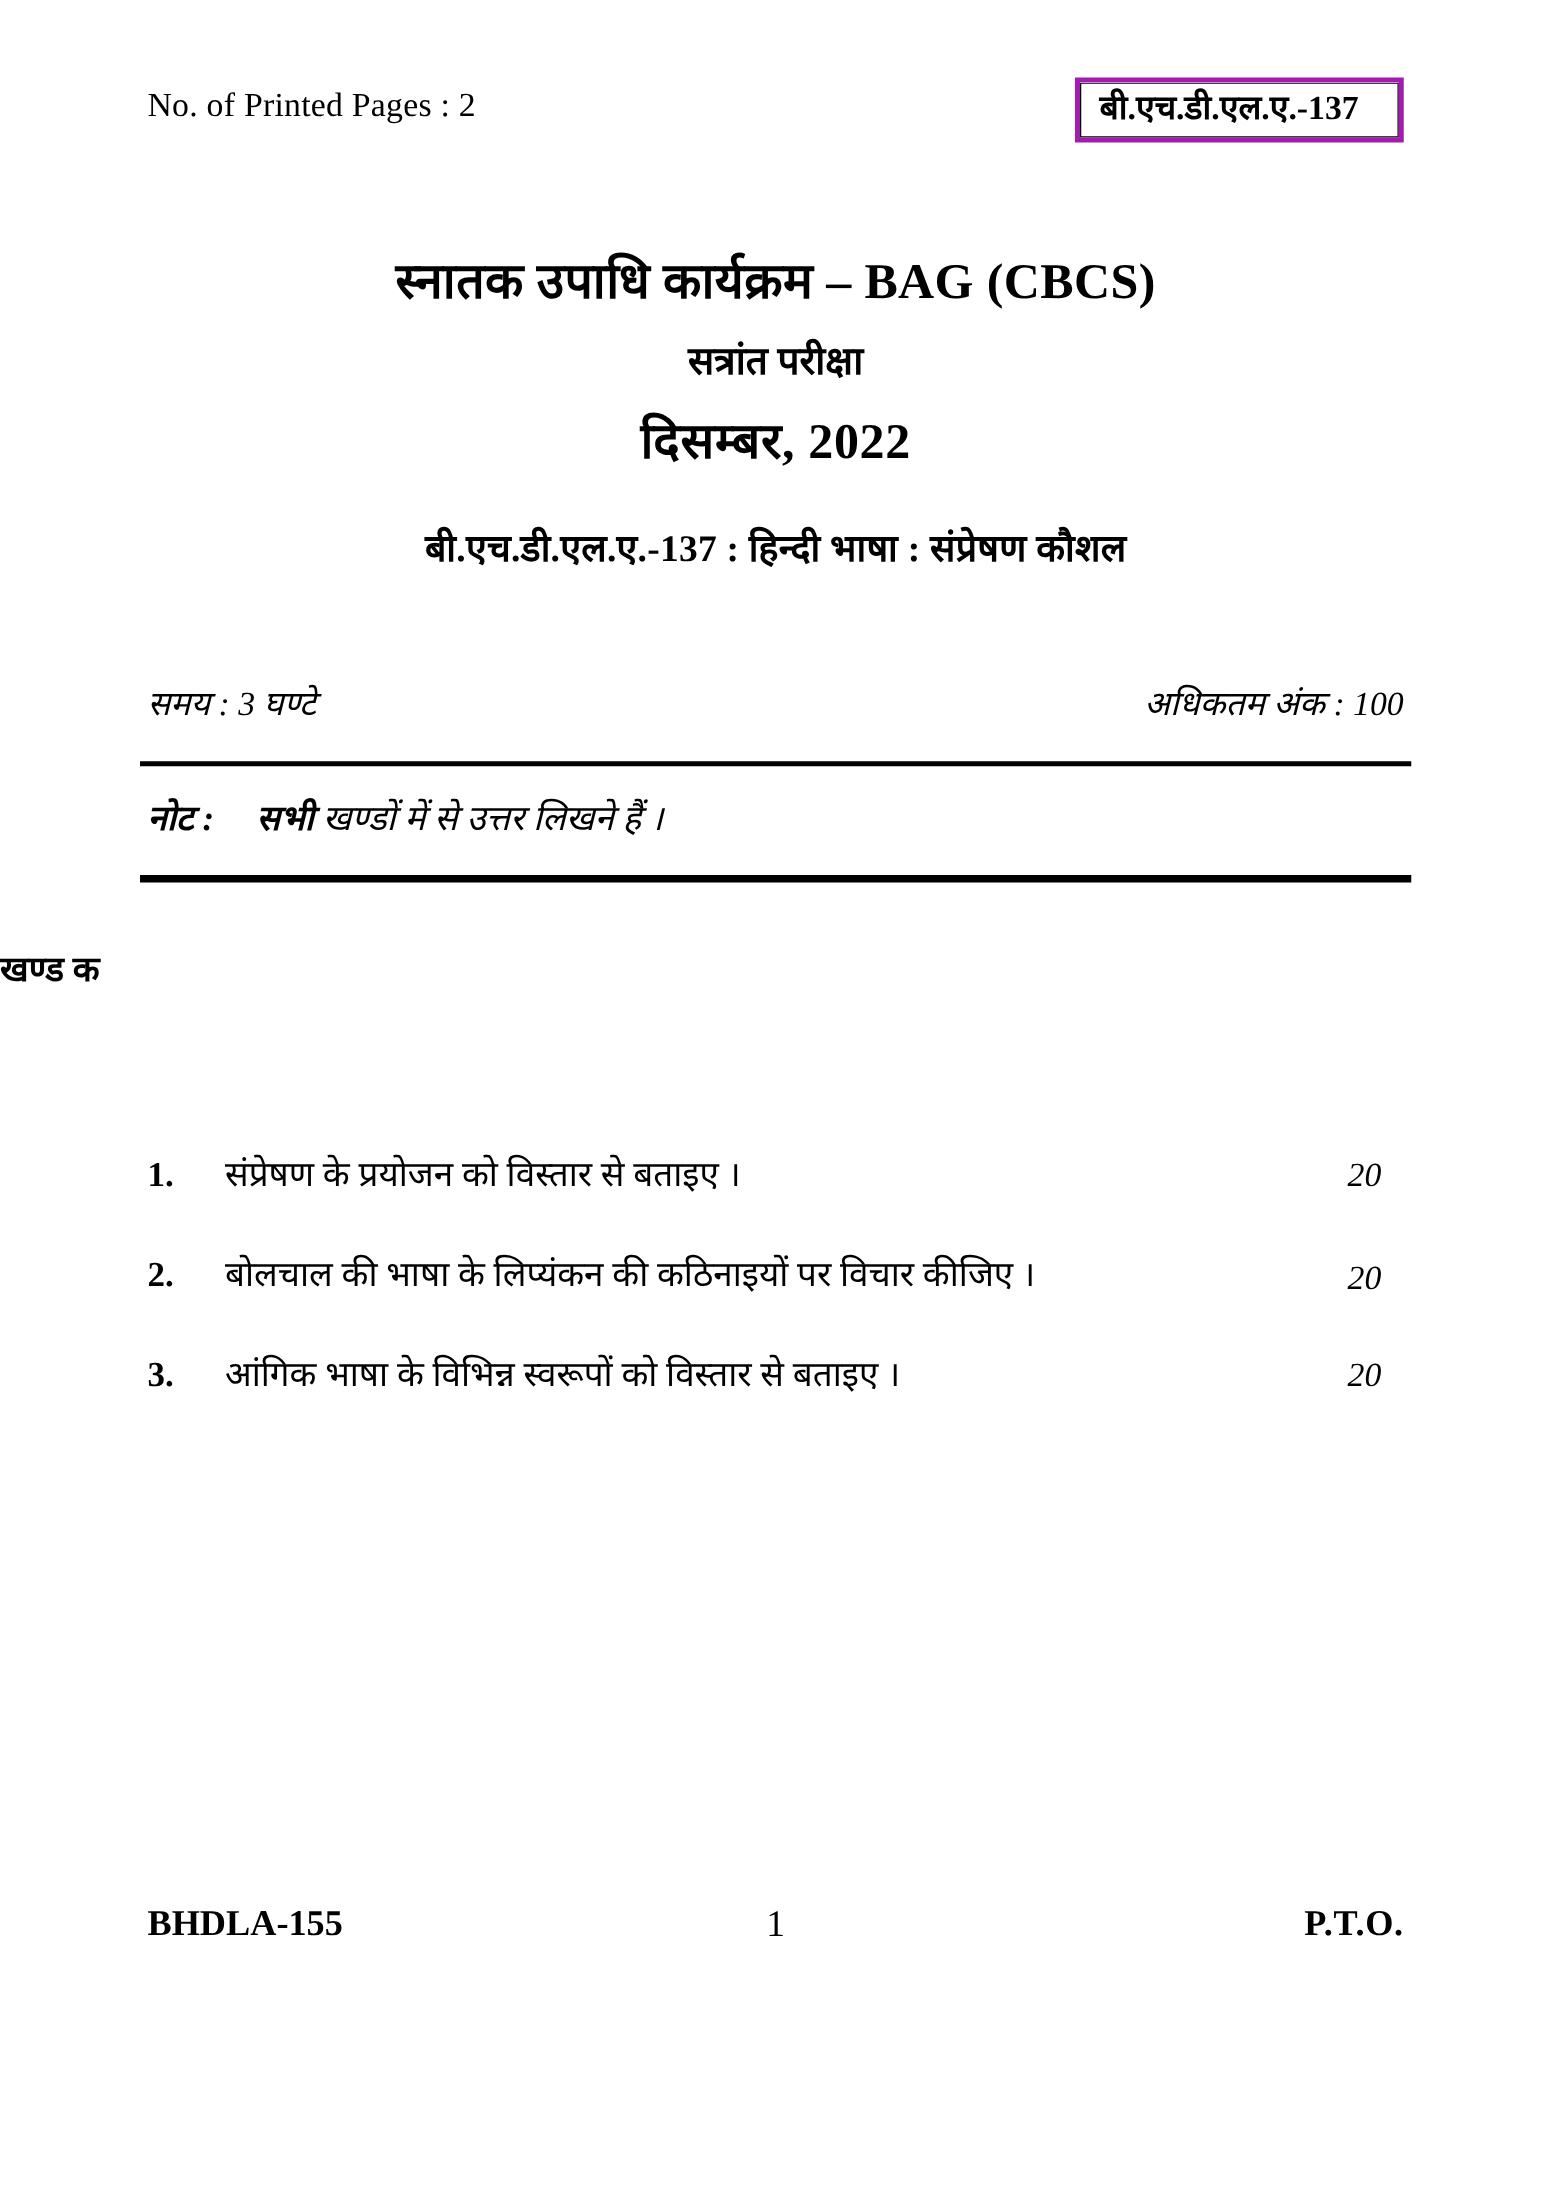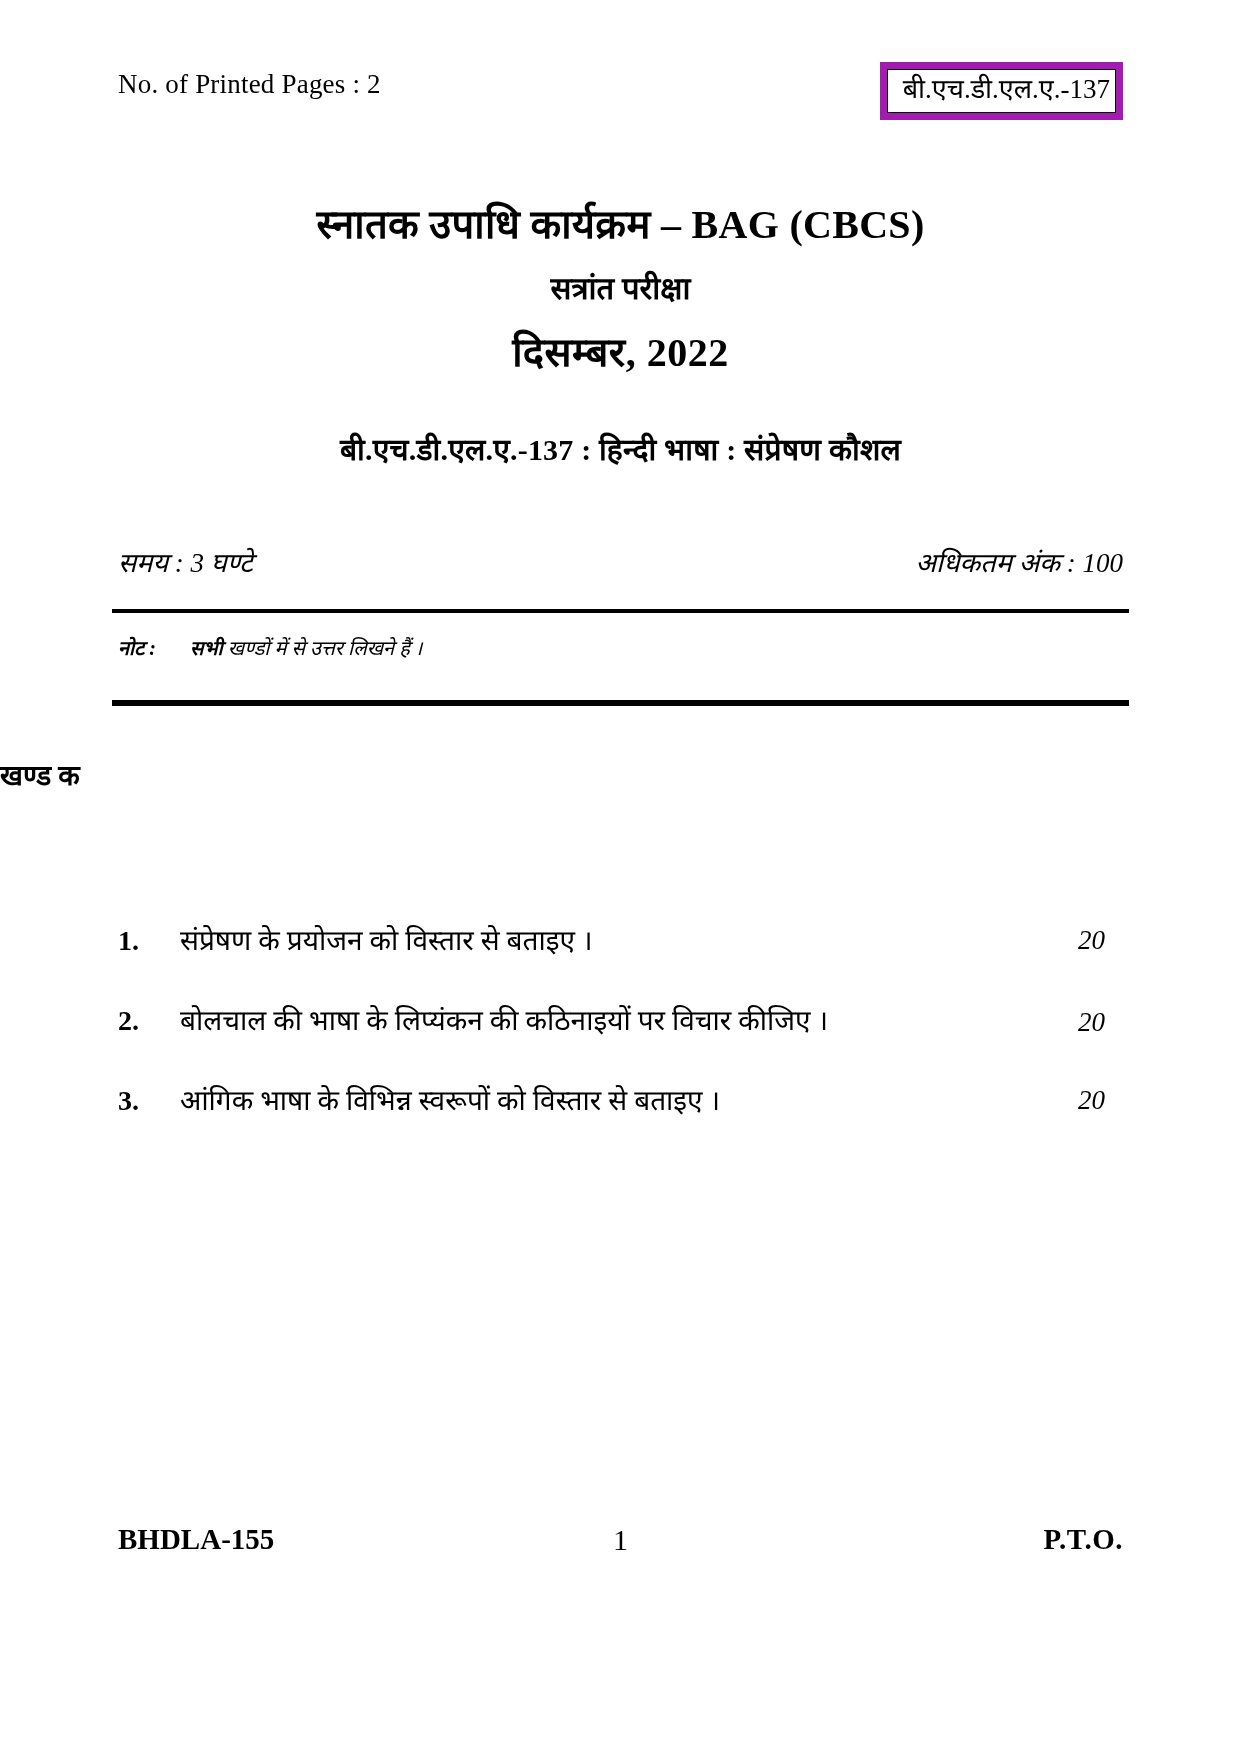"बी.एच.डी.एल.ए.-137" .code-box { border: 7px solid #a21caf -> 4px solid #a21caf; font-weight: normal -> bold; padding: 5px 6px 8px 16px -> 5px 32px 8px 16px }
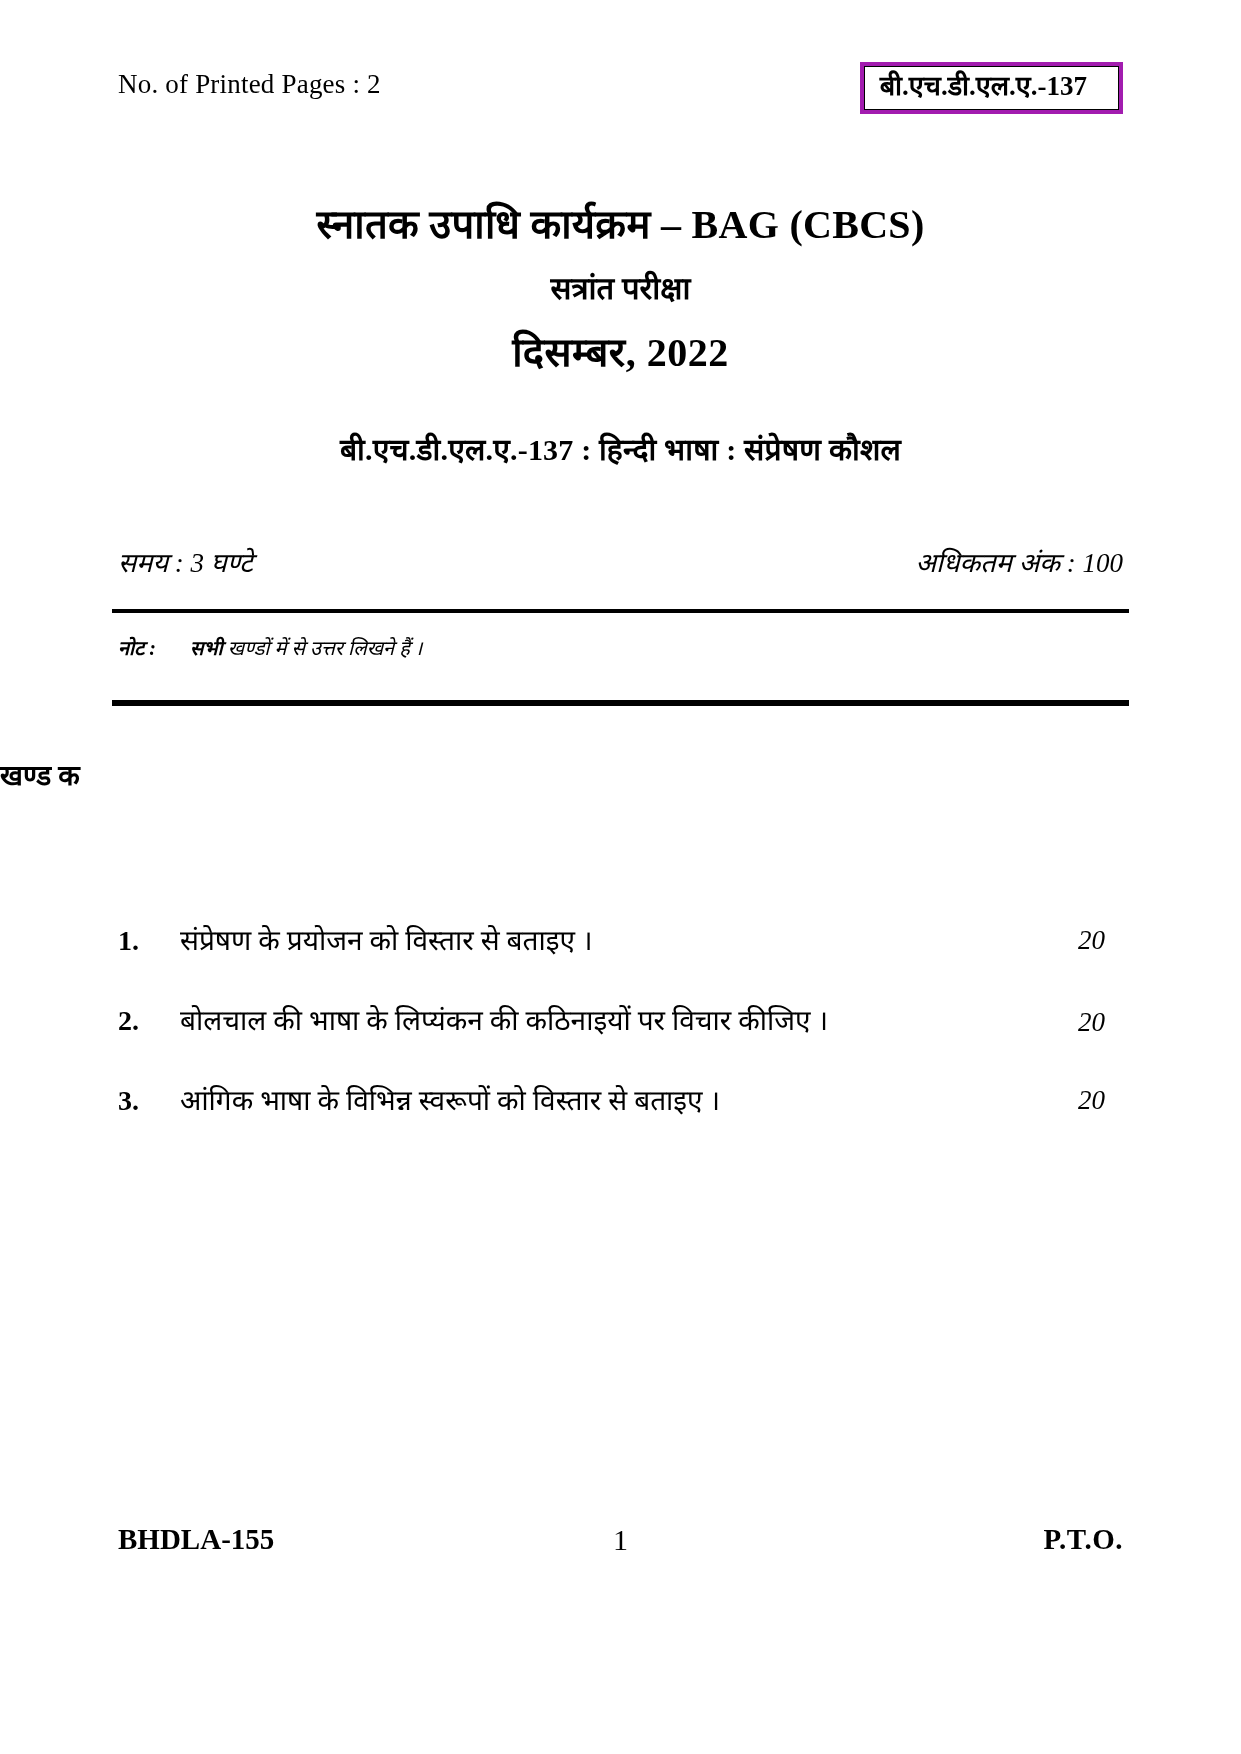"बी.एच.डी.एल.ए.-137 : हिन्दी भाषा :" .course-title { top: 428px -> 417px }
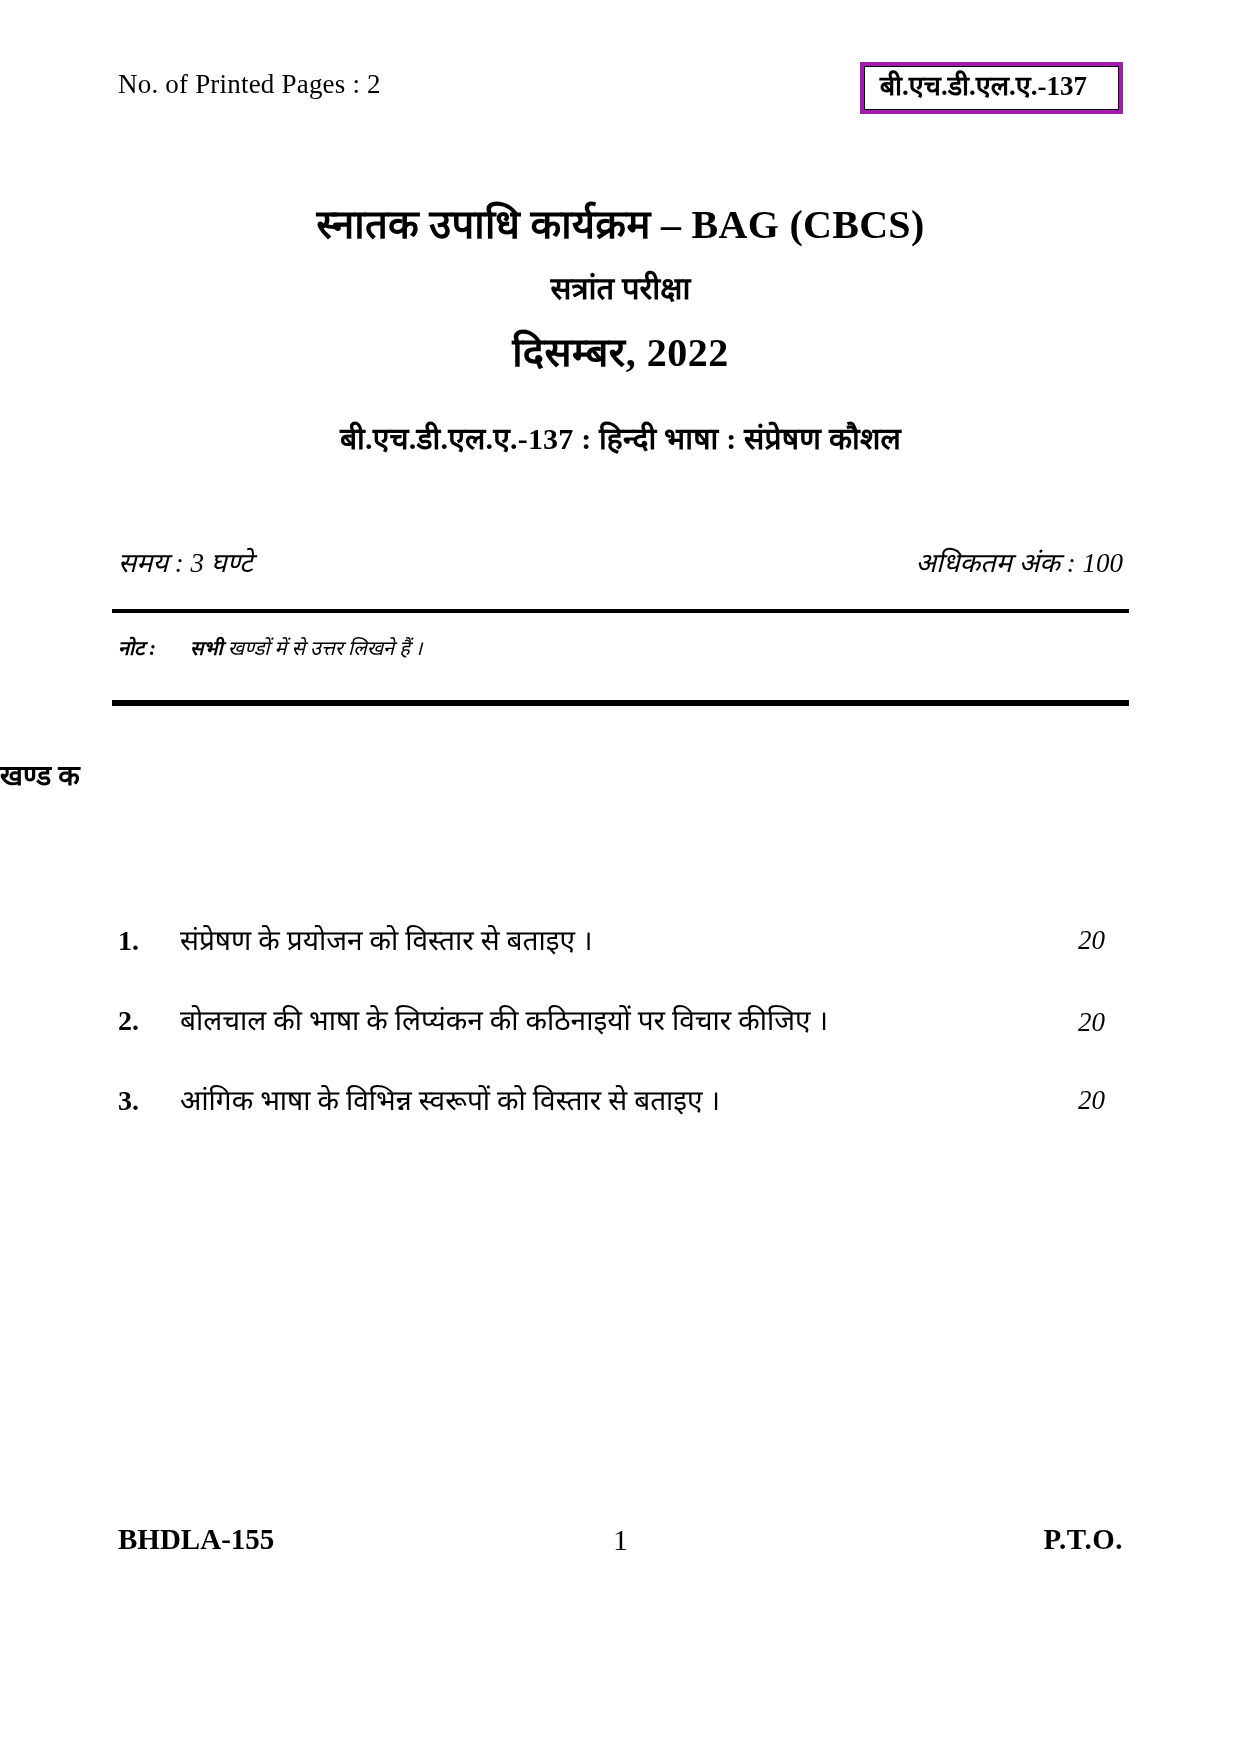"नोट :" .note-row { font-size: 20px -> 28px }
